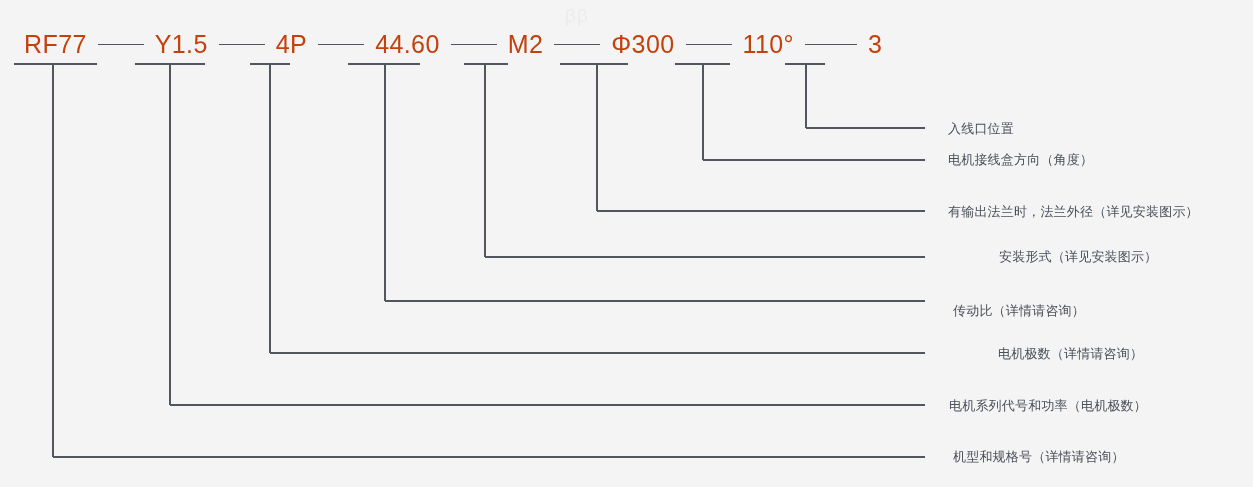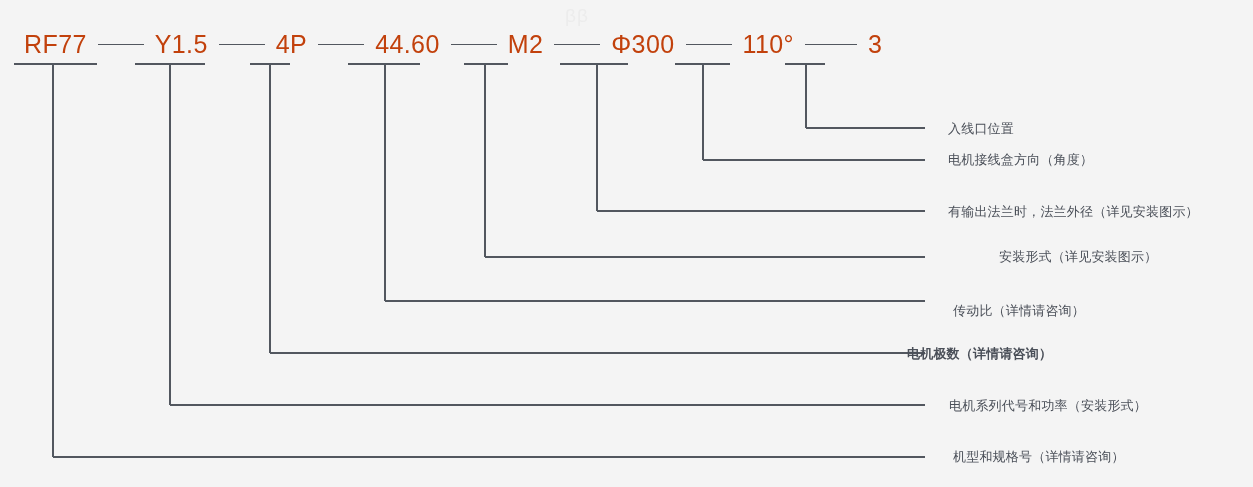"电机极数（详情请咨询）" div.label { font-weight: bold -> none; left: 907px -> 998px }
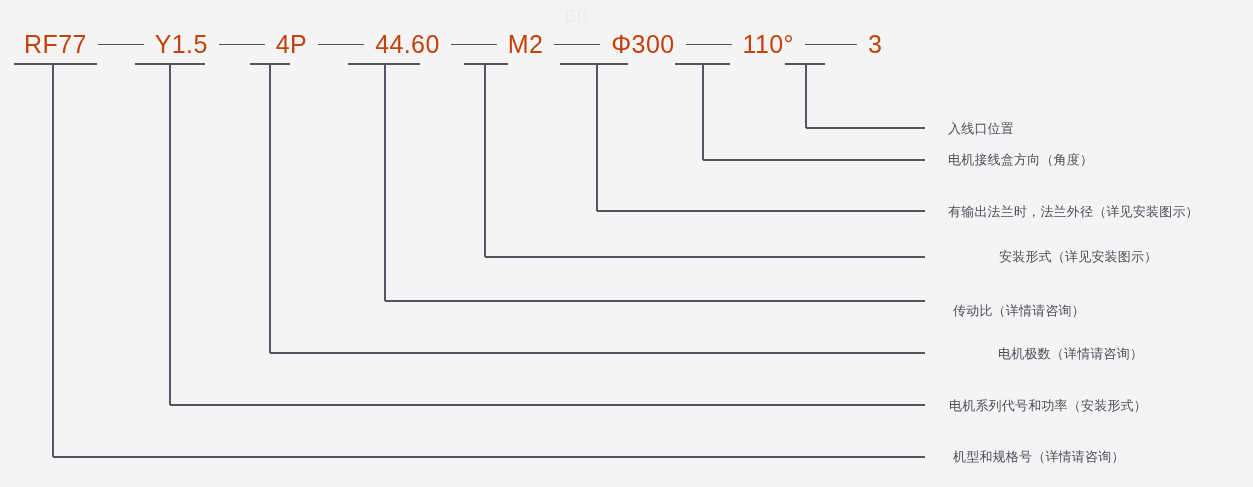"电机系列代号和功率（安装形式）" div.label { text: 安装形式 -> 电机极数 }
